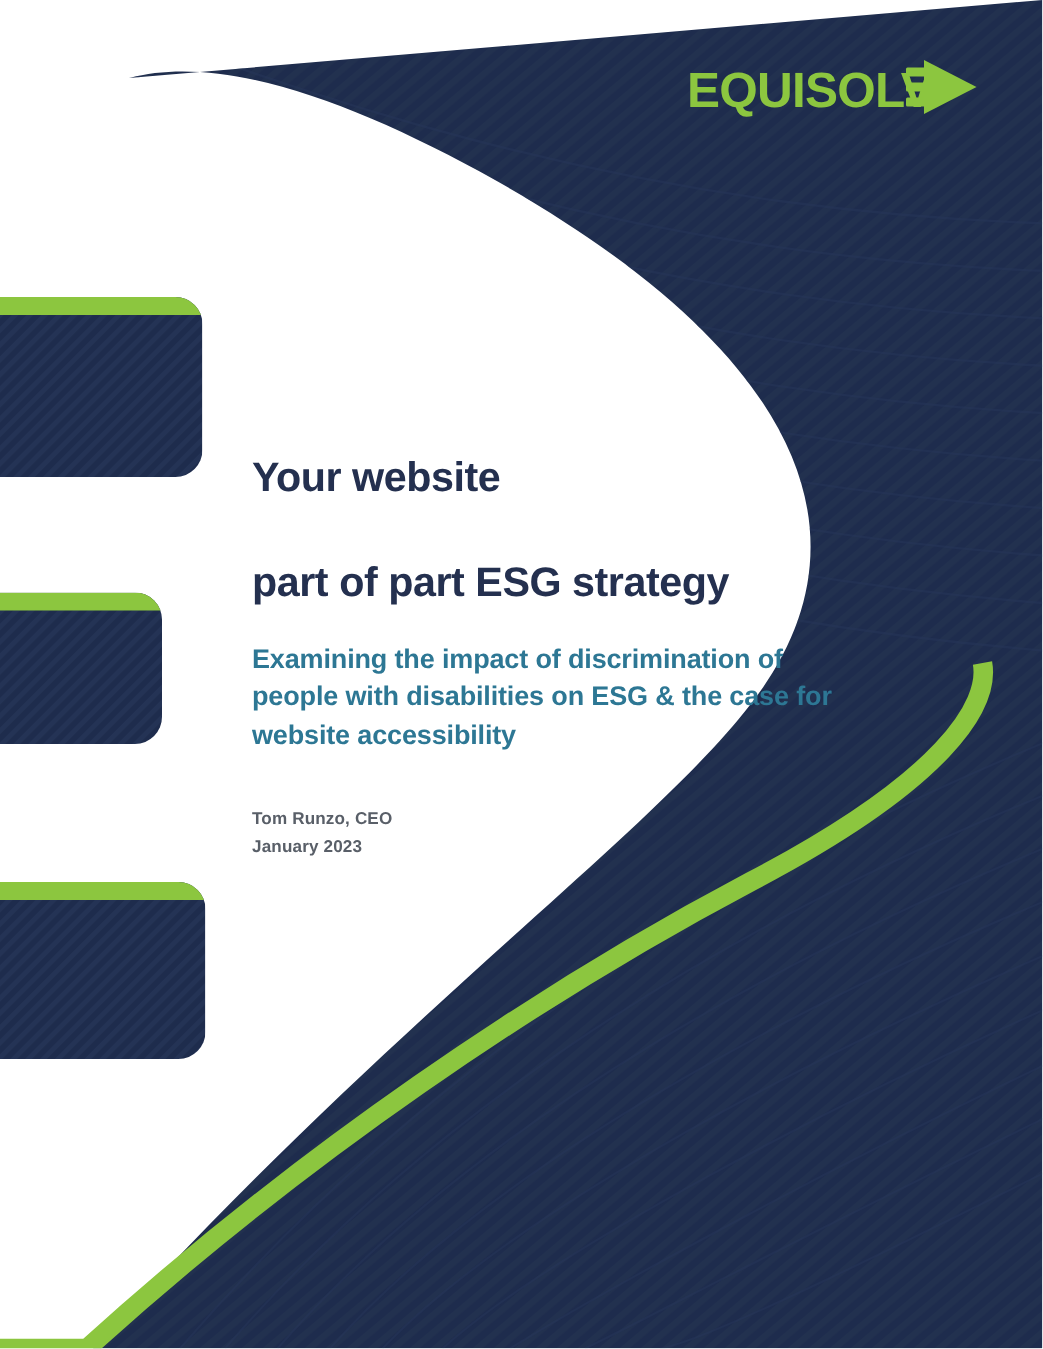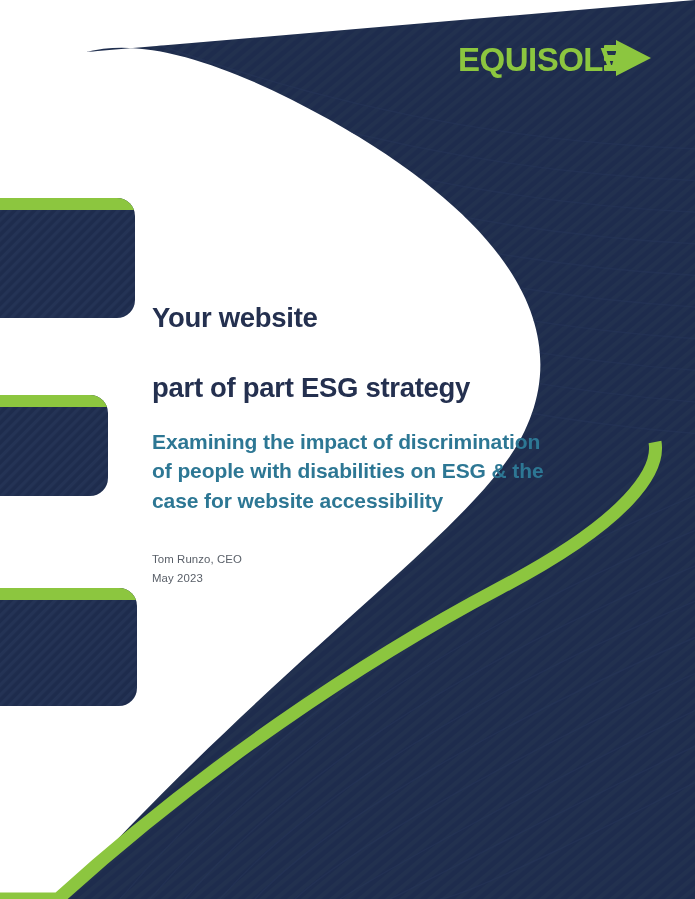"Your website" .content { left: 152px -> 168px }
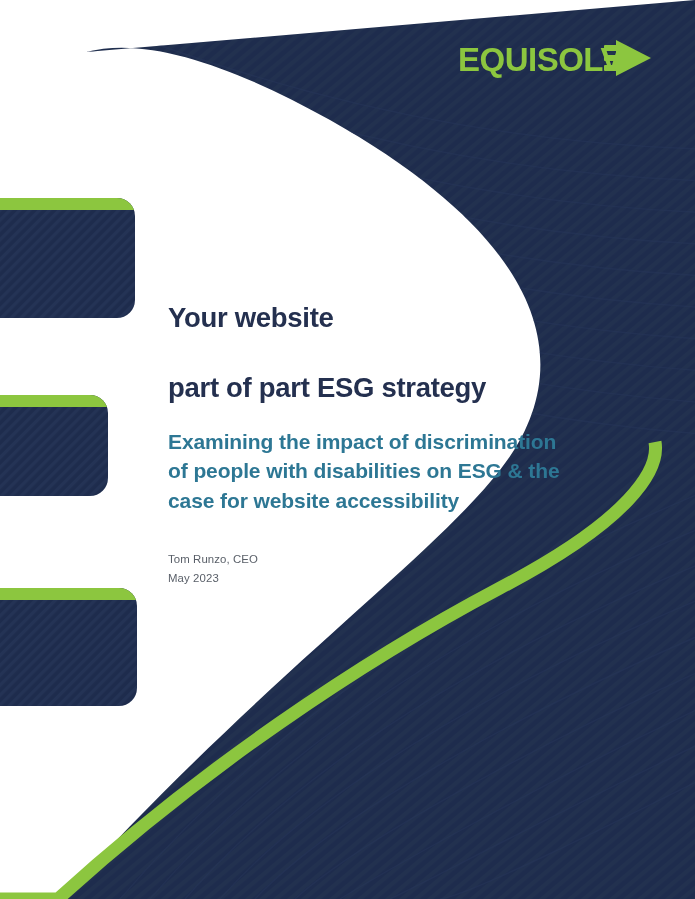"Examining the impact of discrimination" .doc-subtitle { font-size: 21px -> 18px }
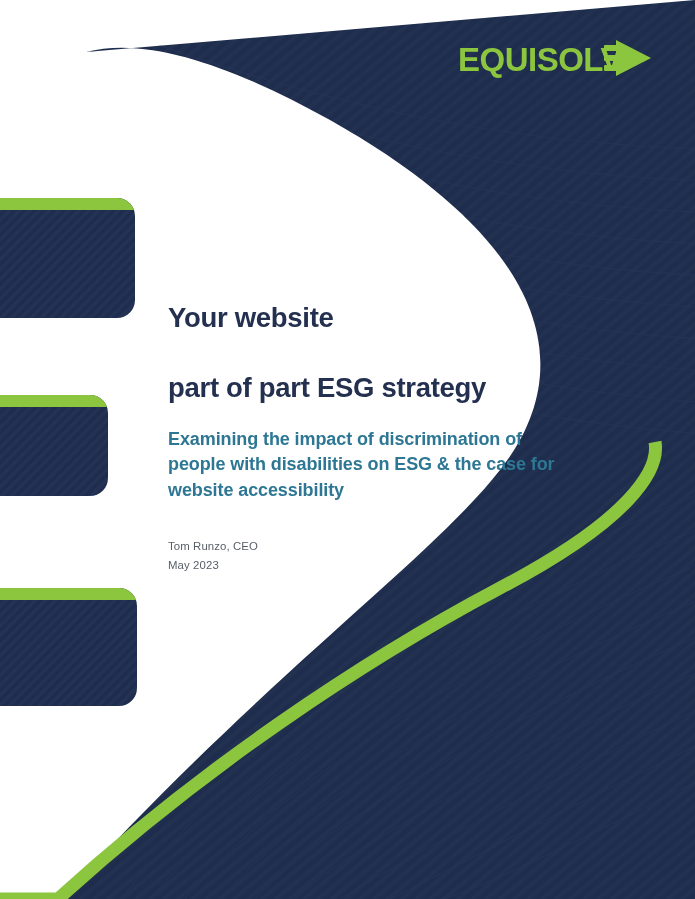"Tom Runzo, CEO" .byline { font-weight: 400 -> 700 }
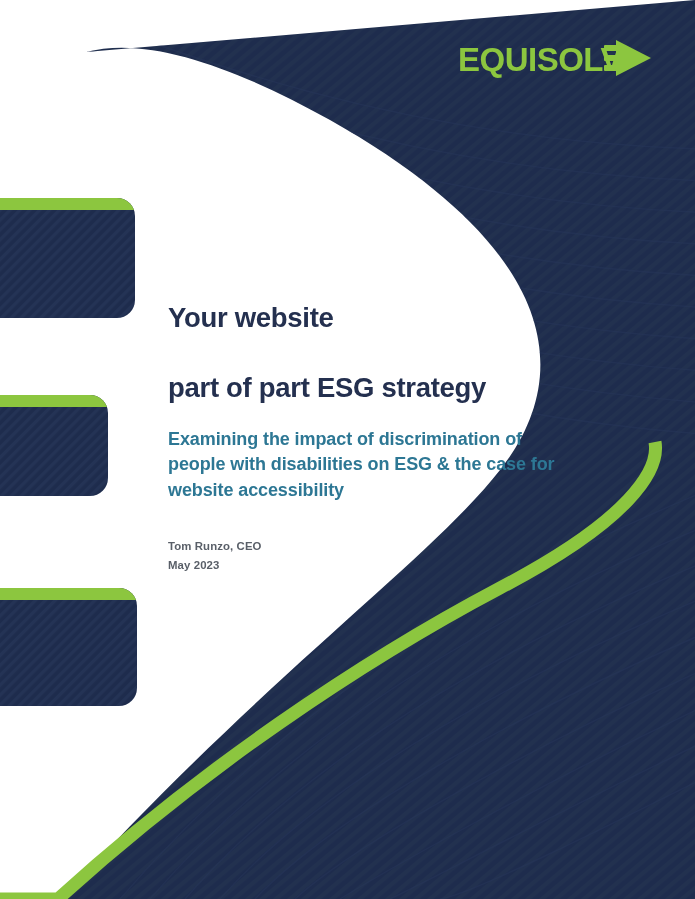"May 2023" div { text: May -> January }
